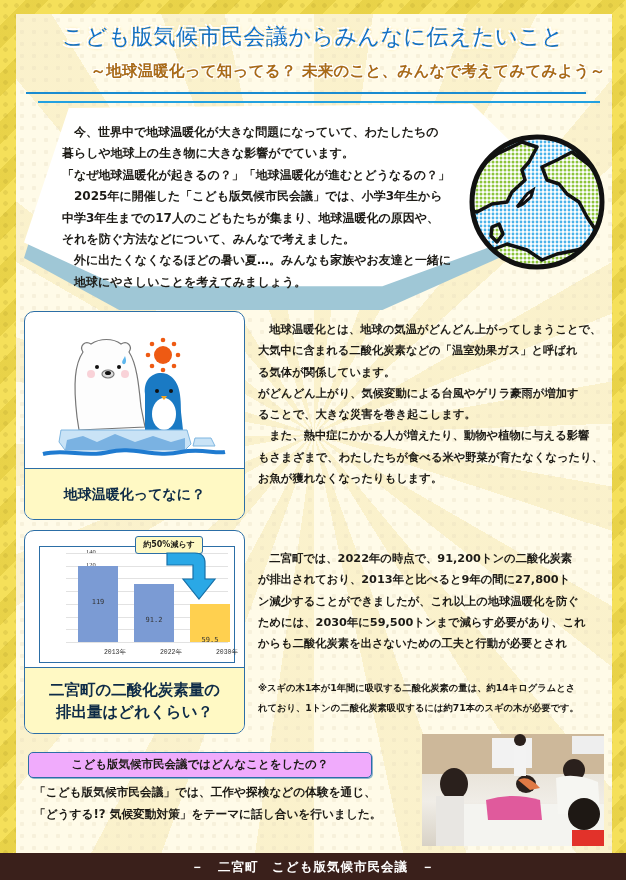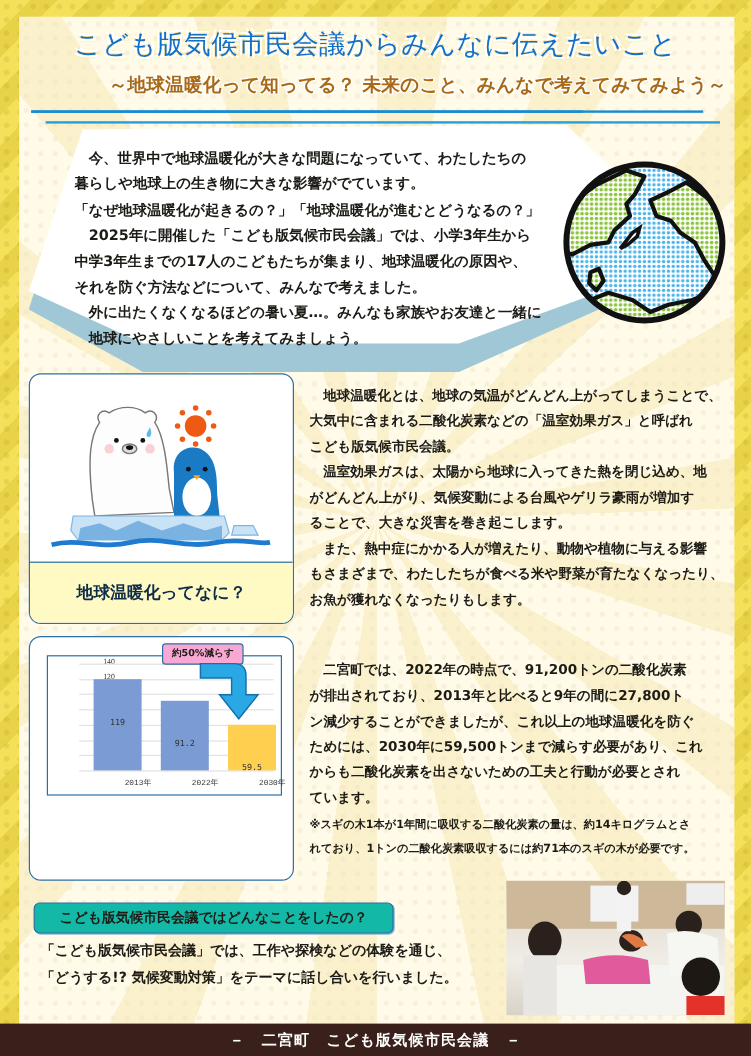"こども版気候市民会議。" p { text: こども版気候市民会議 -> る気体が関係しています }
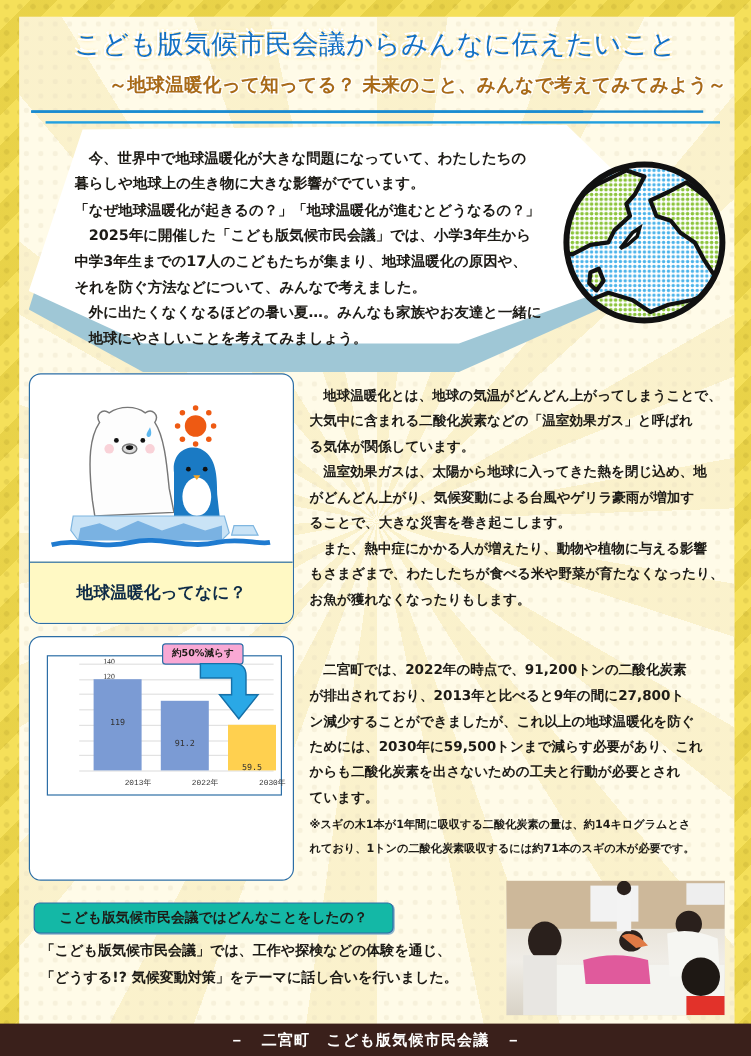"温室効果ガスは、太陽から地球に入ってきた熱を閉じ込め、地" p { html: <p> 温室効果ガスは、太陽から地球に入ってきた熱を閉じ込め、地</p> -> none }
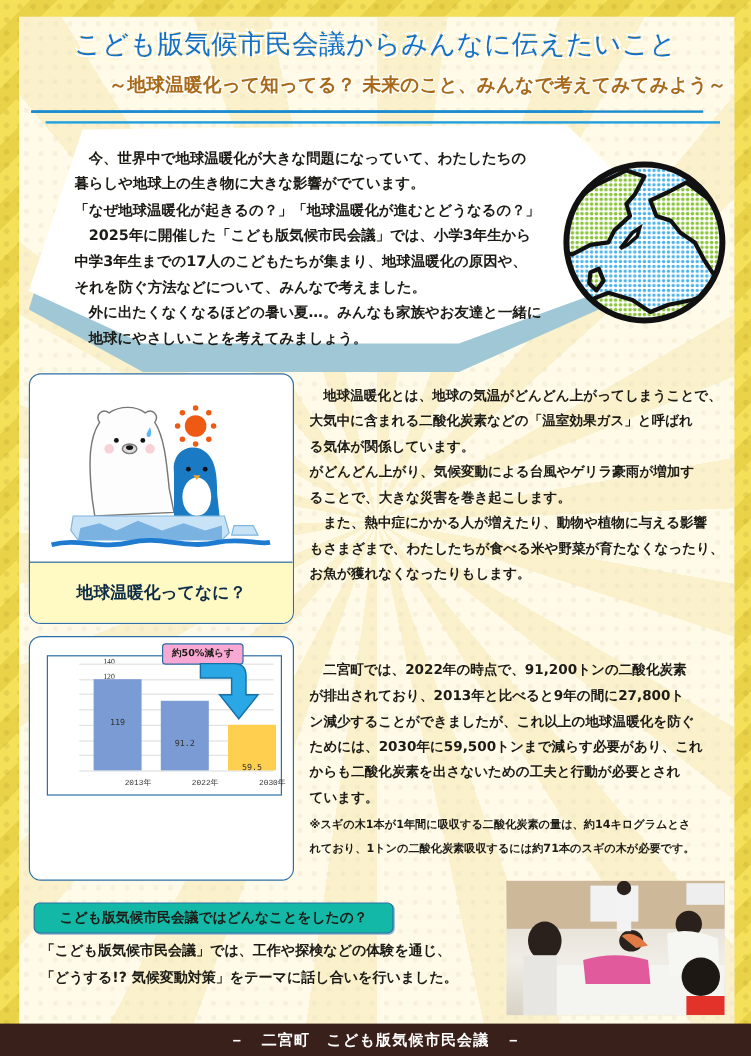"約50%減らす" .reduce-tag { background: #f9a8d4 -> #fef9c3 }
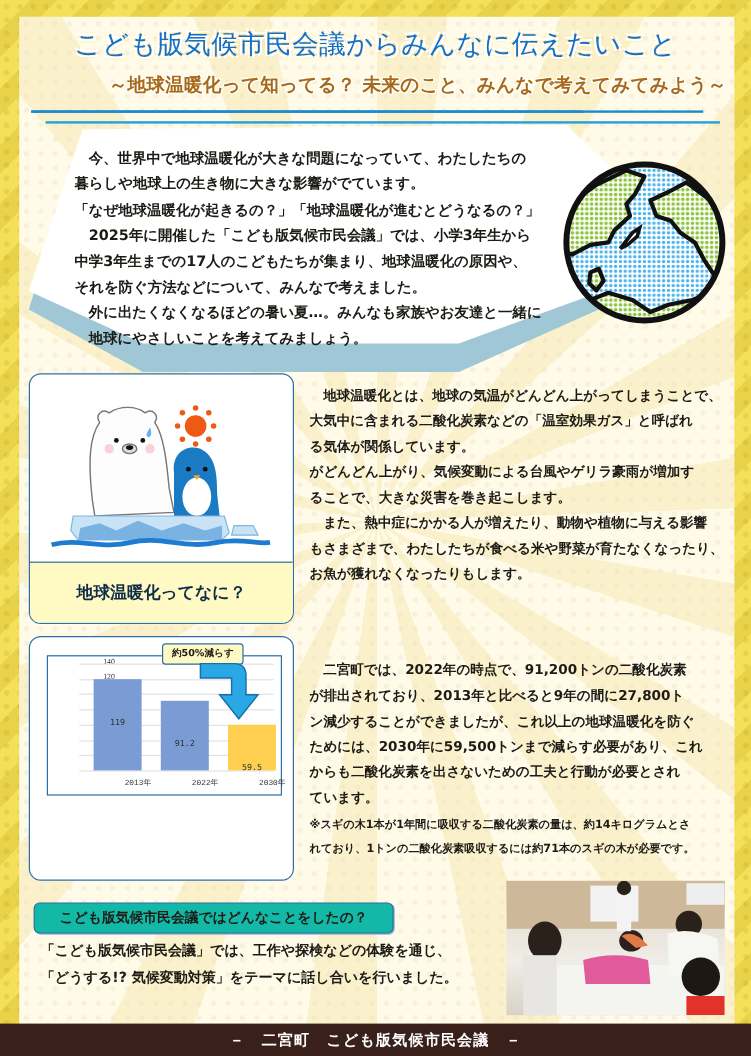"ています。" p { html: <p>ています。</p> -> none }
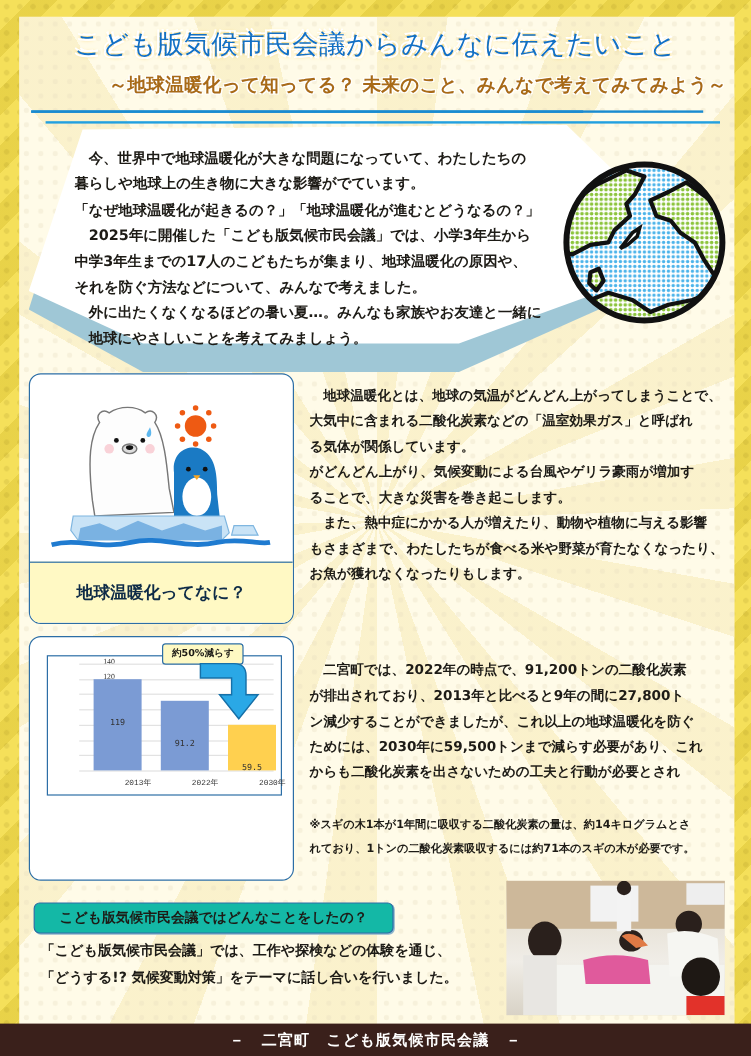"二宮町の二酸化炭素量の" div.card-caption { html: none -> <div> <div>二宮町の二酸化炭素量の</div> <div>排出量はどれくらい？</div> </div> }
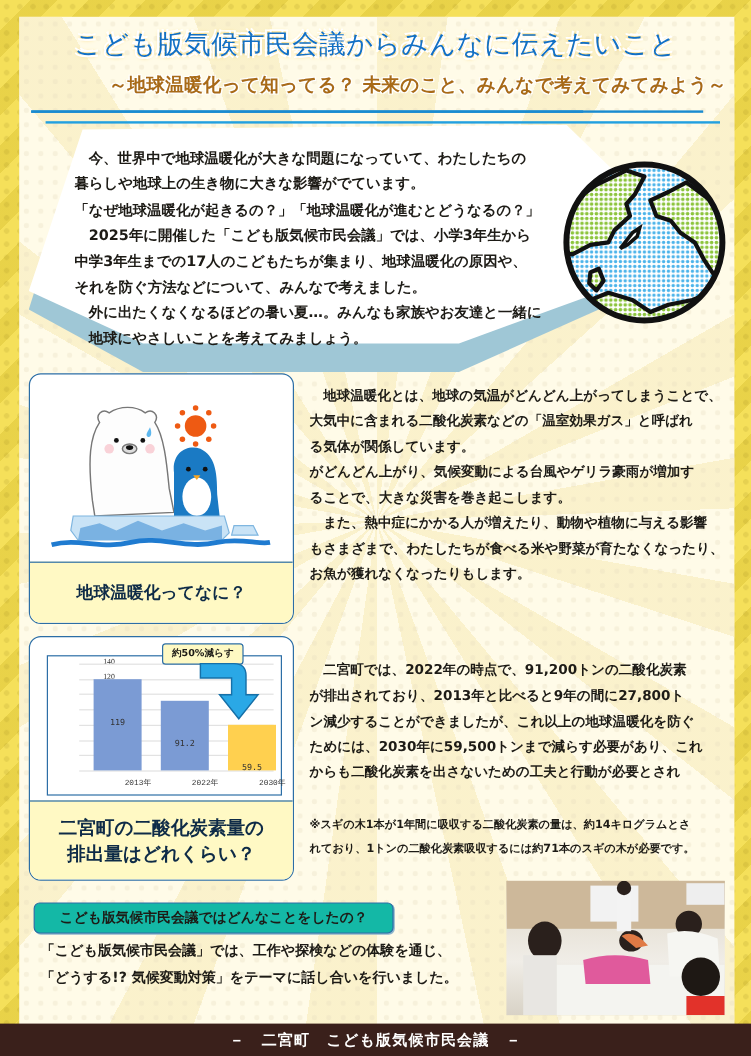"こども版気候市民会議ではどんなことをしたの？" .q-box { background: #14b8a6 -> #f0abfc; width: 300px -> 344px }
